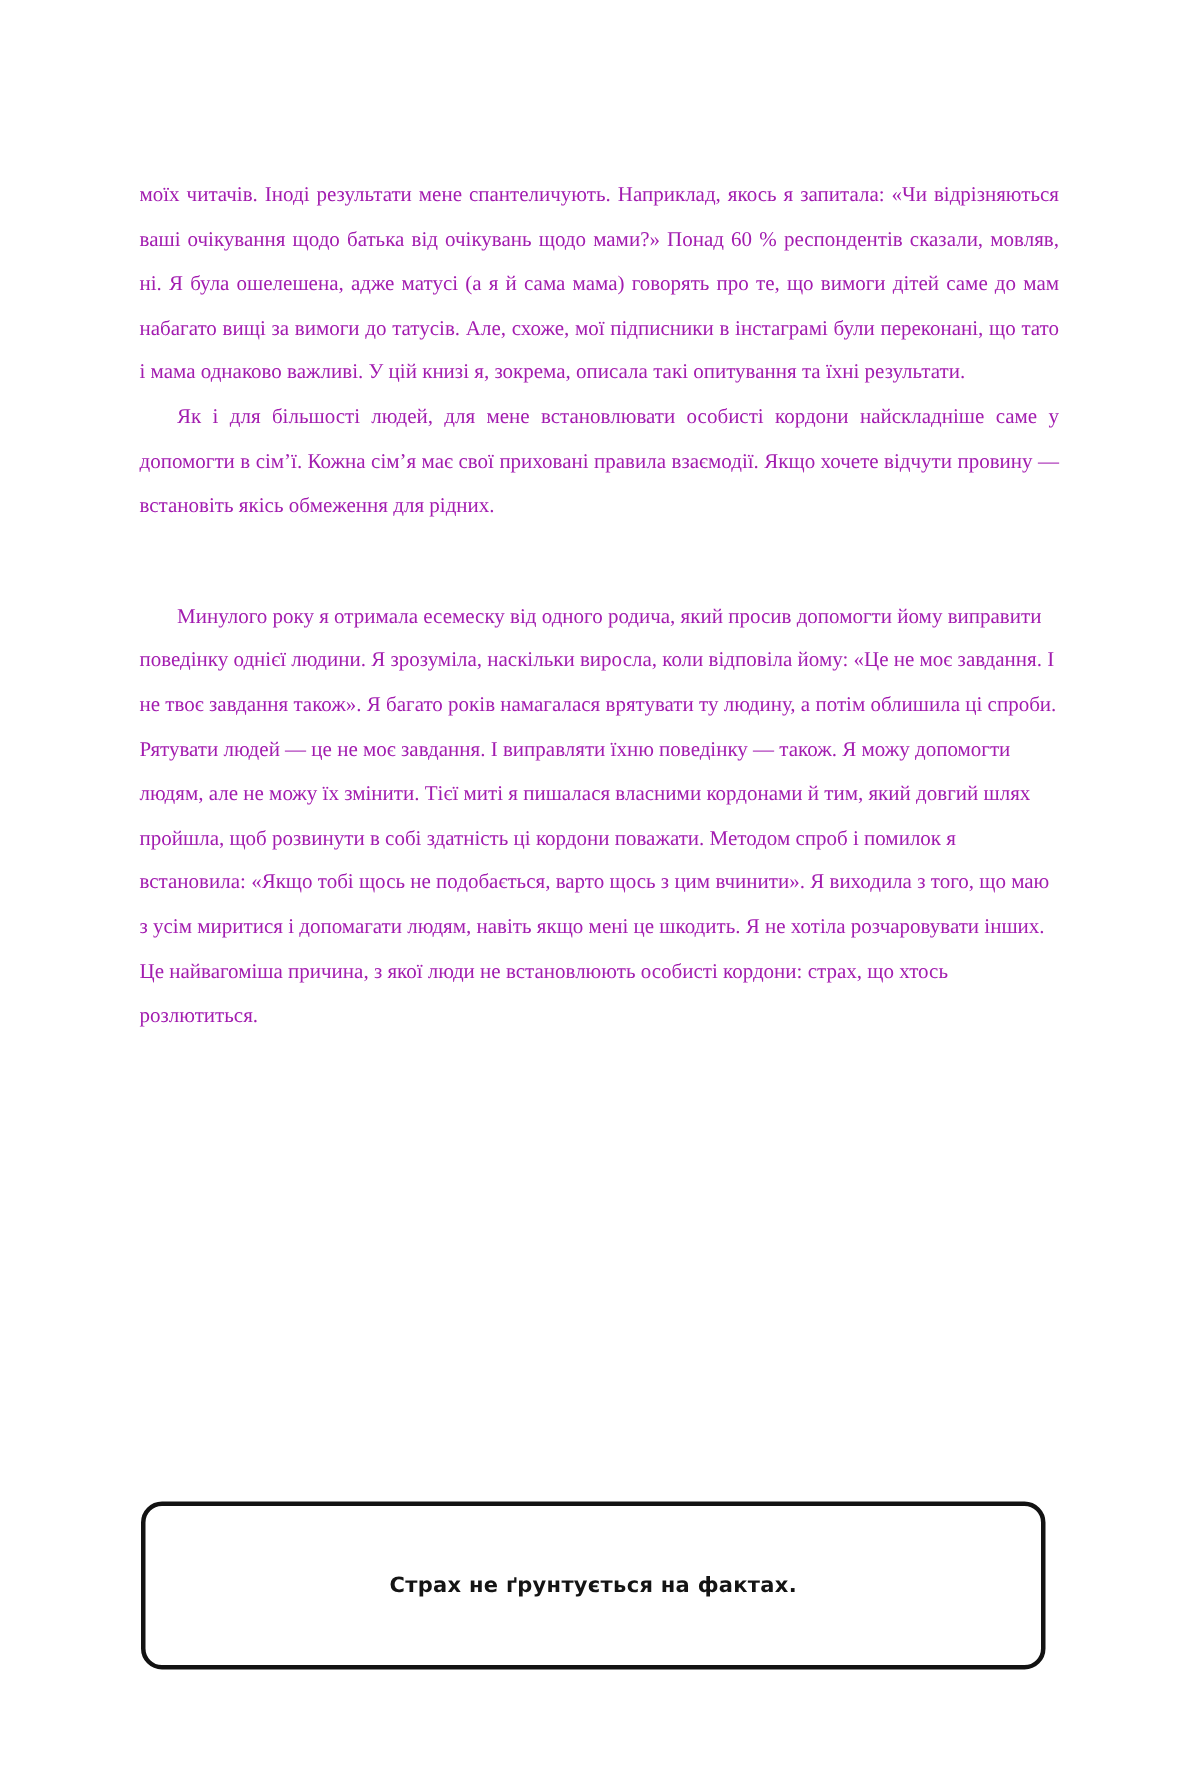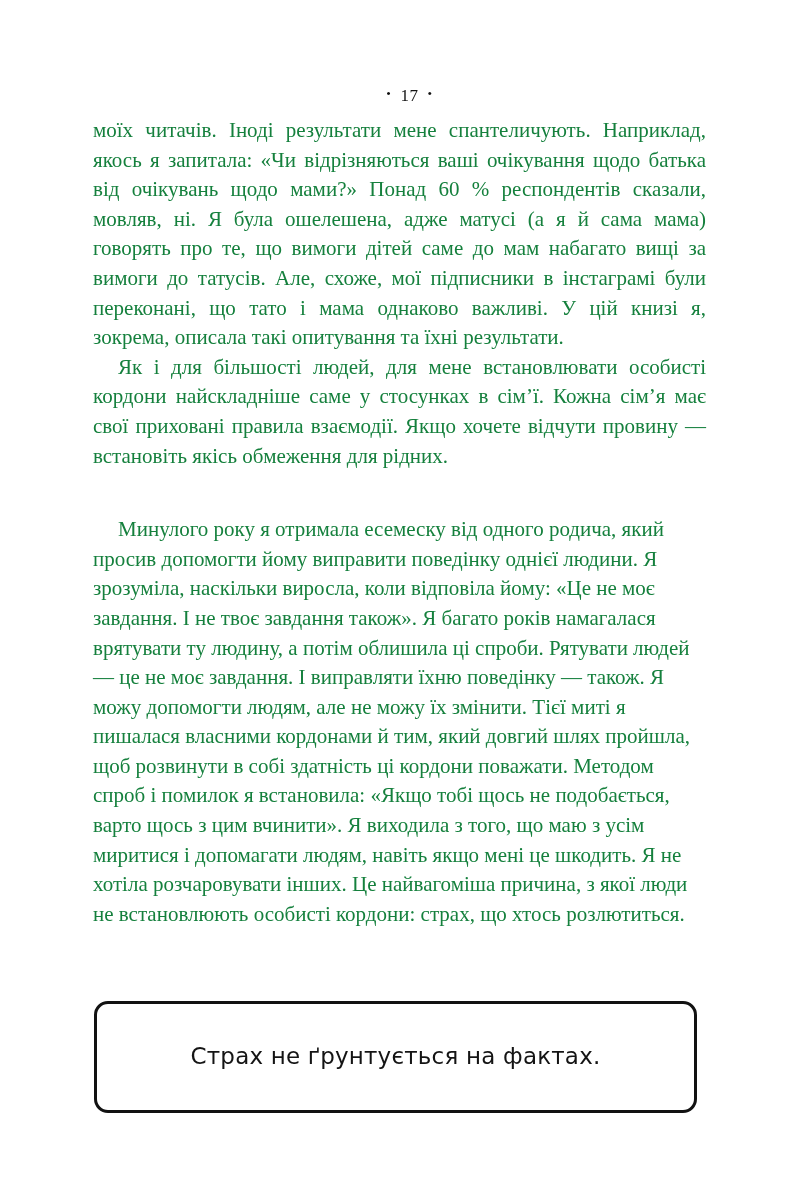"• 17 •" div.folio { html: <div> <span>•</span><span>17</span><span>•</span> </div> -> none }
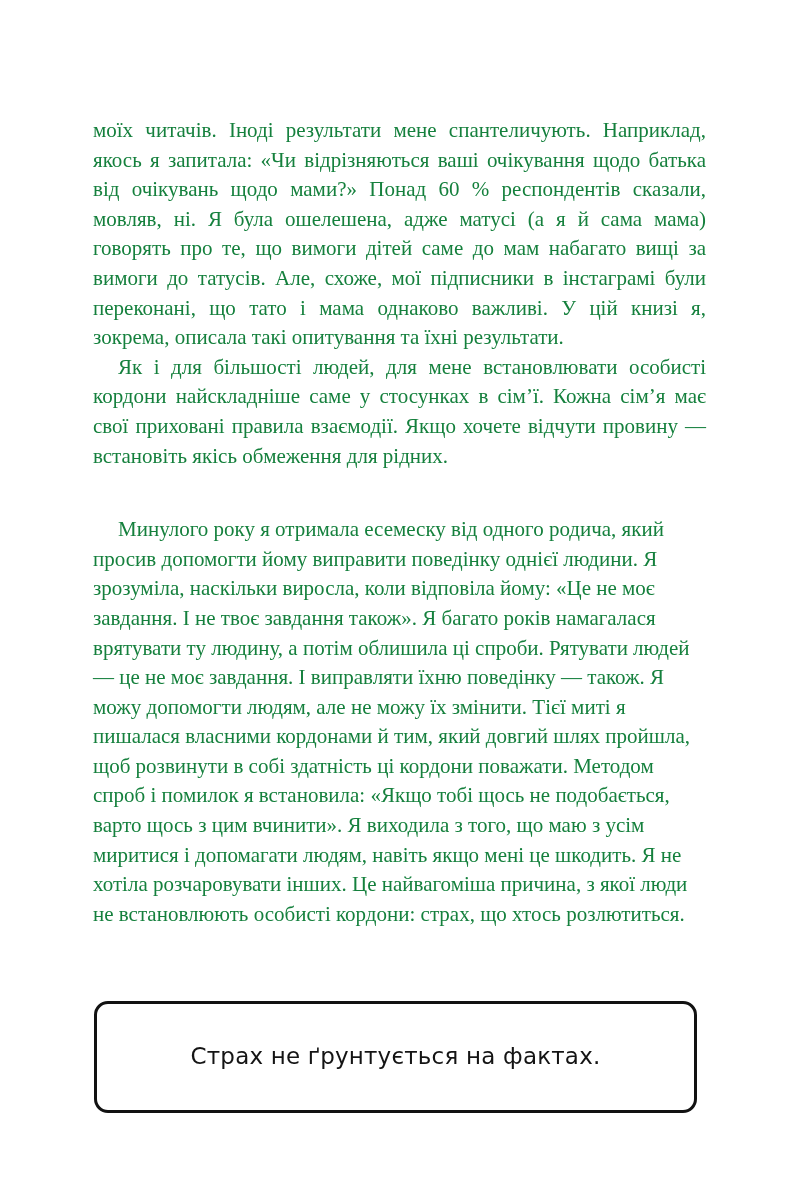"моїх читачів. Іноді результати мене" .para { color: #15803d -> #a21caf; font-size: 21px -> 14px }
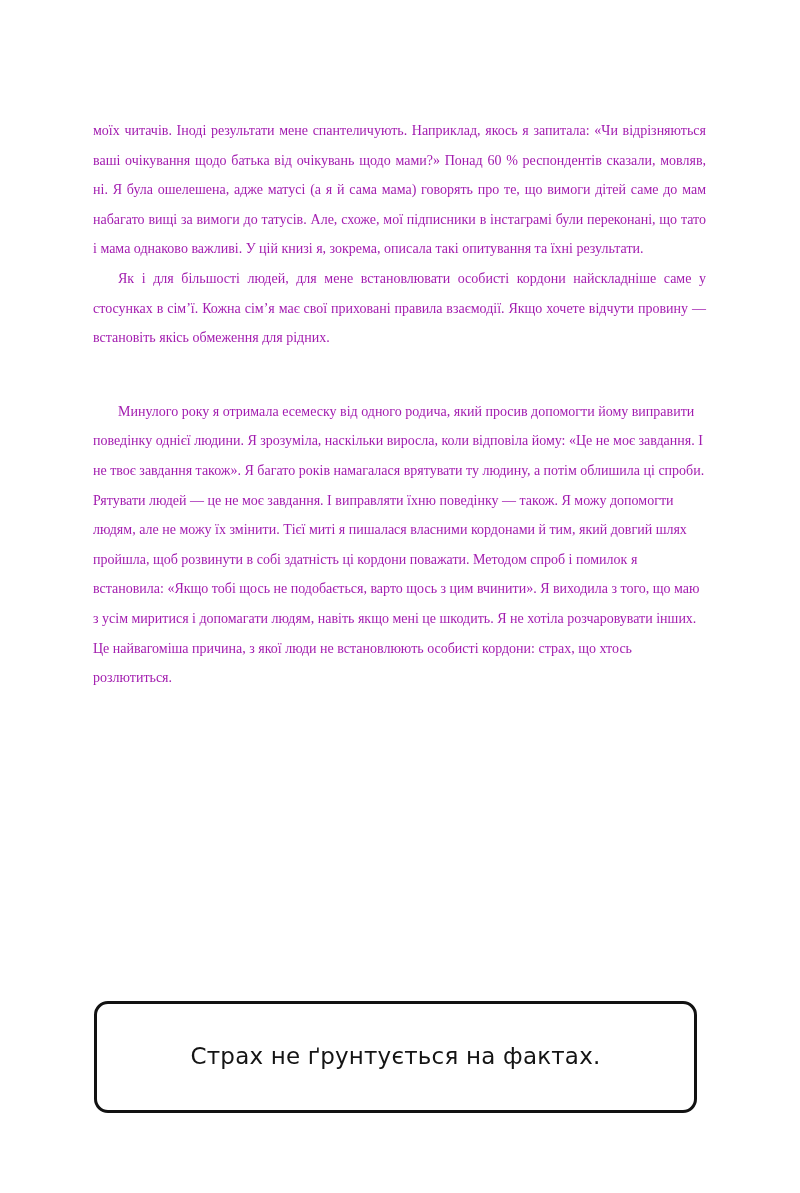"Як і для більшості людей," p.para { text: стосунках -> допомогти }
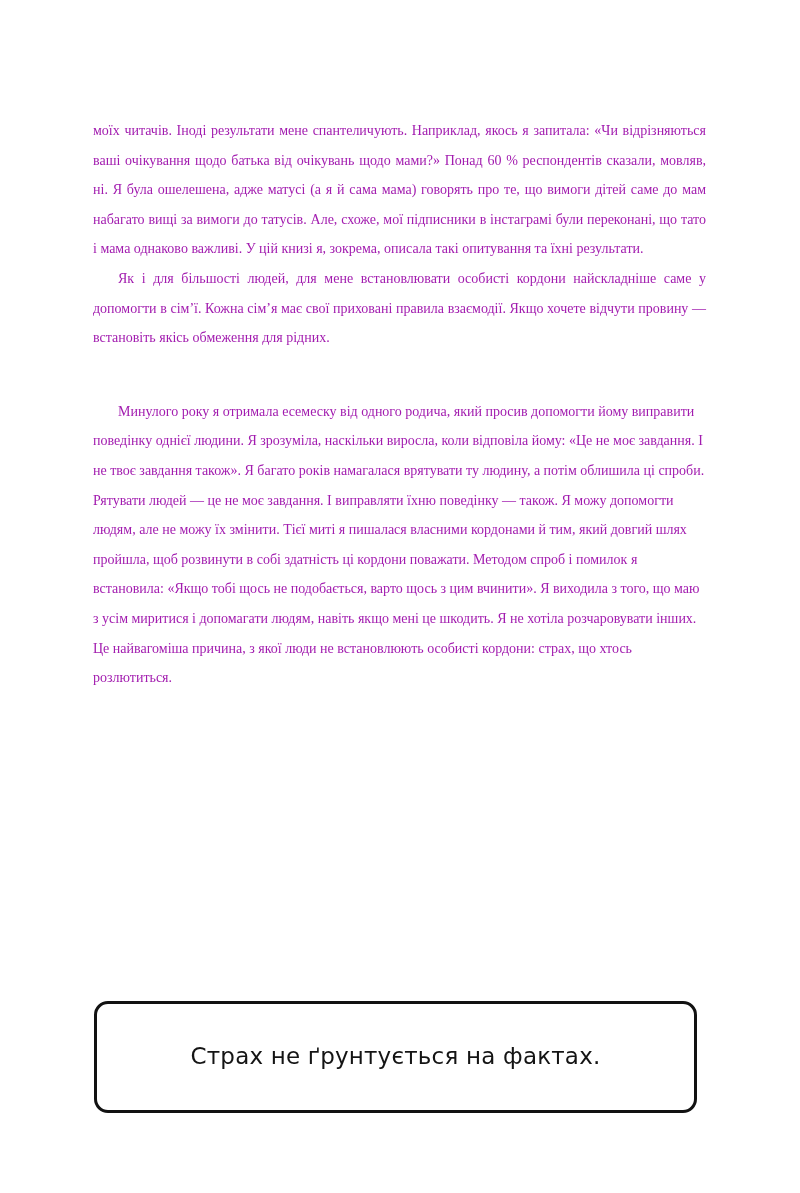"Страх не ґрунтується на фактах." .callout-text { font-size: 23px -> 14px; font-weight: 400 -> 700 }
